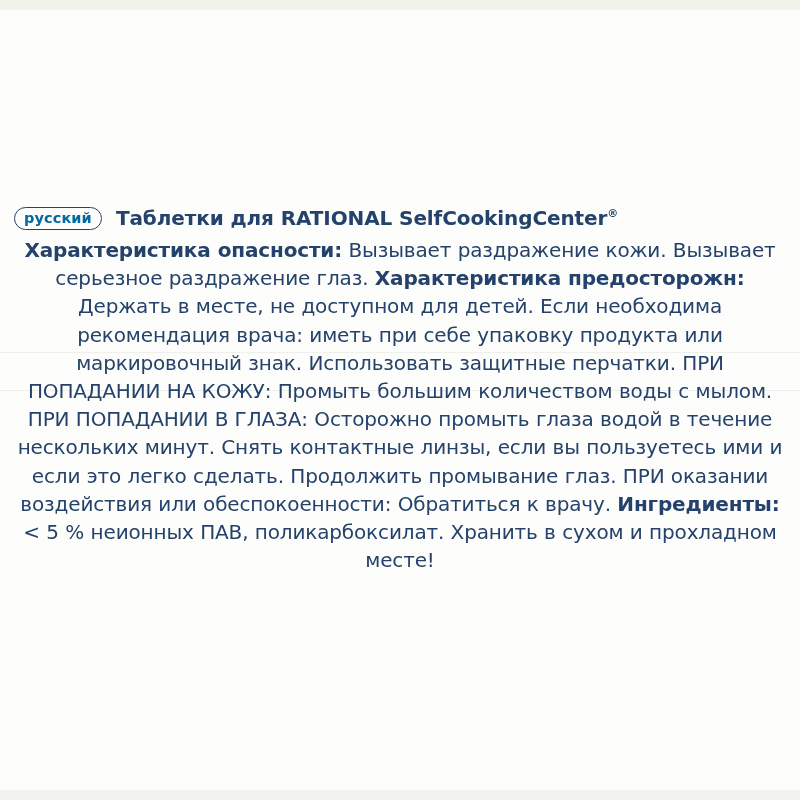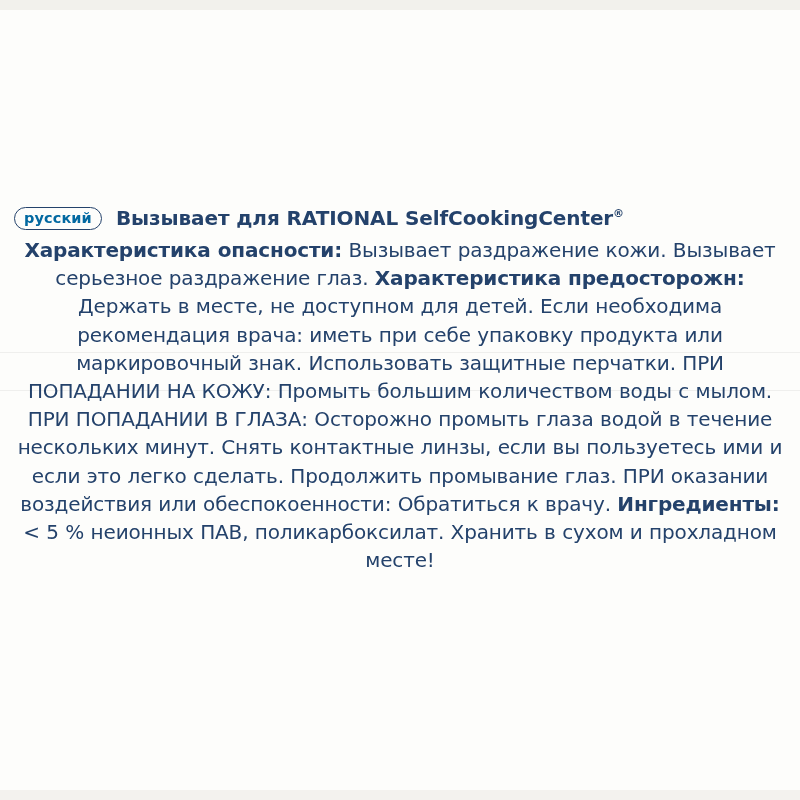"Вызывает для RATIONAL SelfCookingCenter" span { text: Вызывает -> Таблетки }
